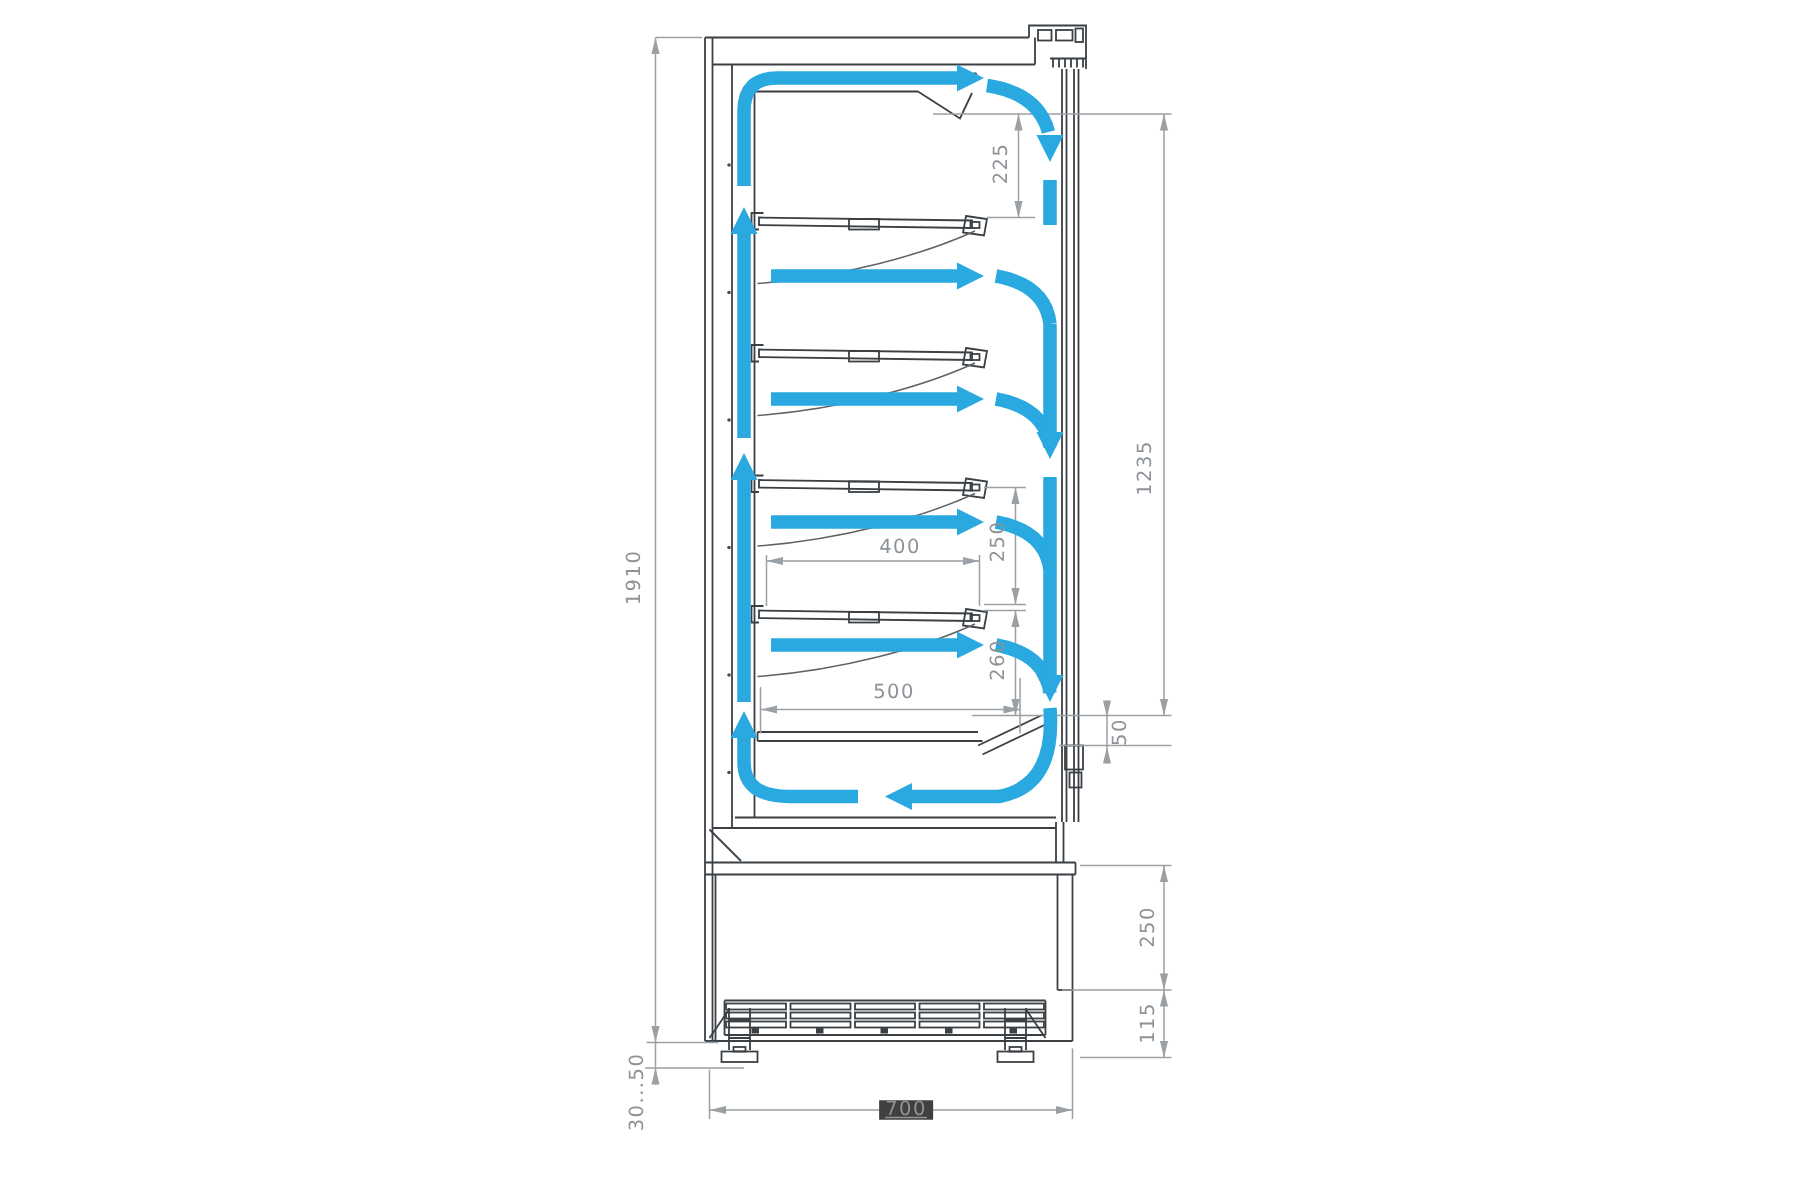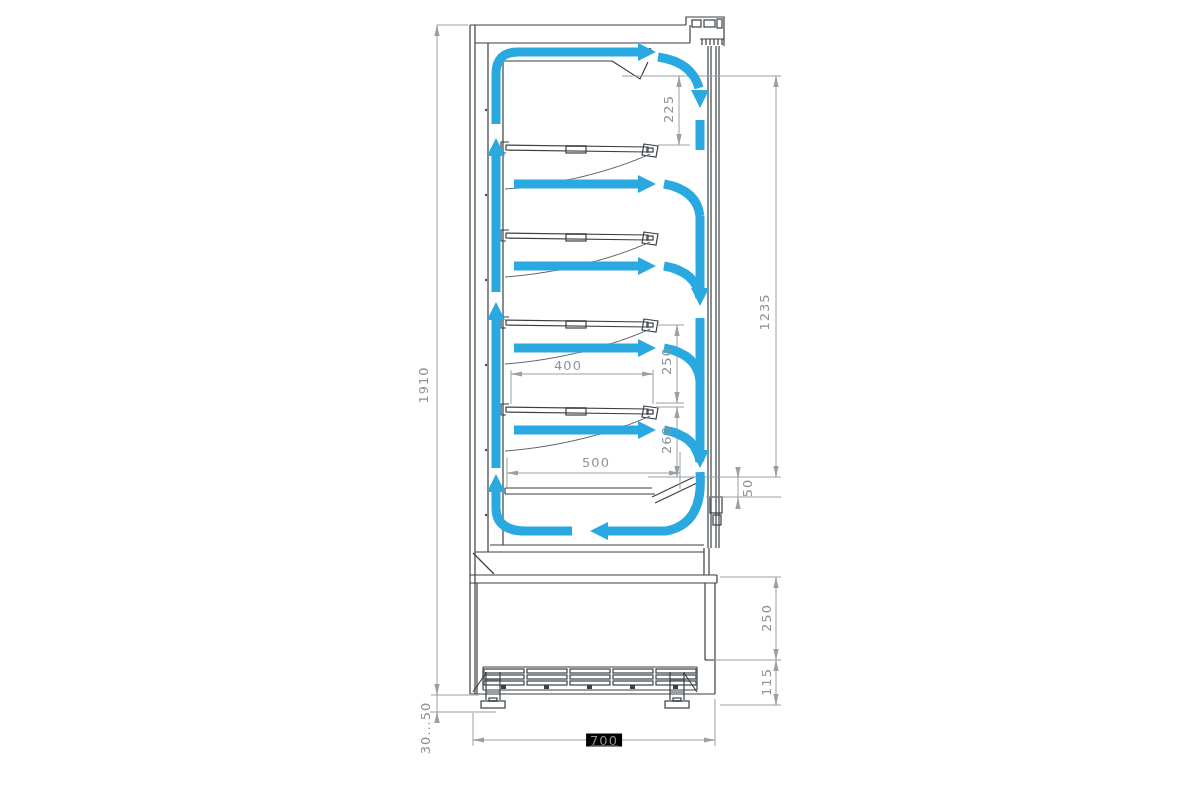"400" div.dim-label { left: 568px -> 600px }
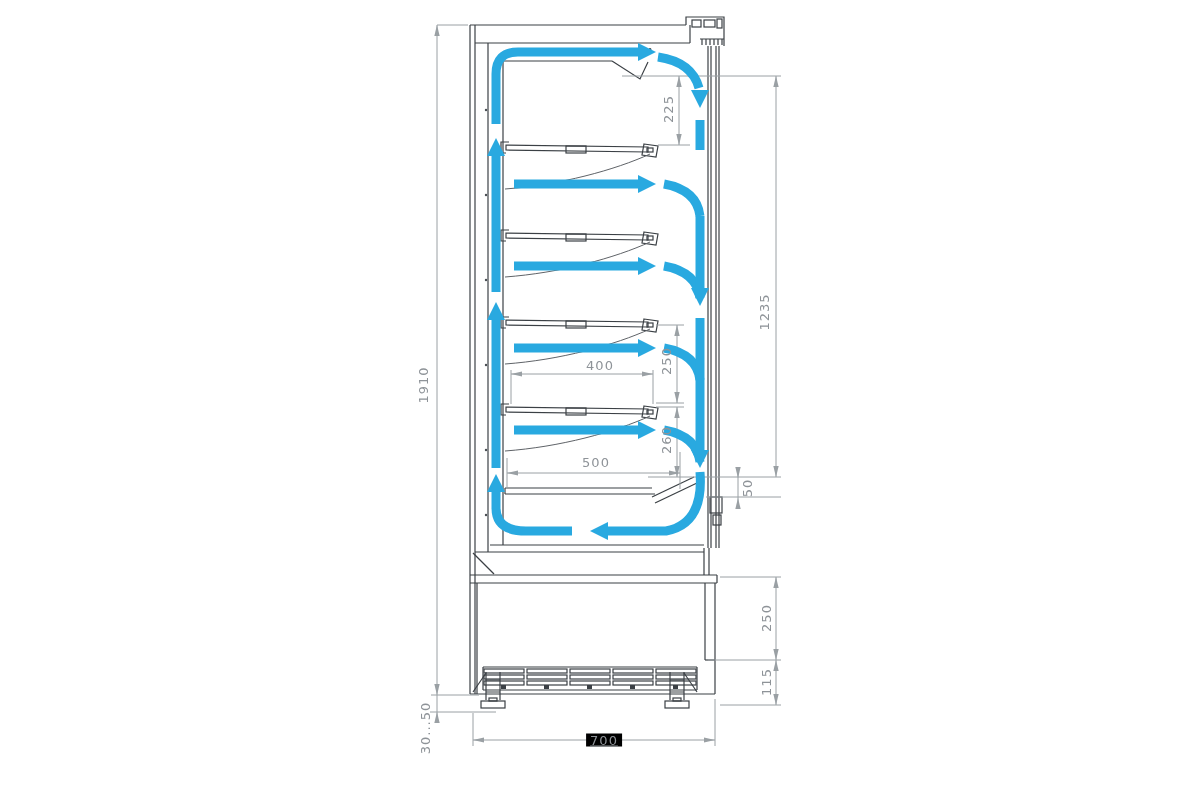"700" .gap { background: #000000 -> #404040 }
